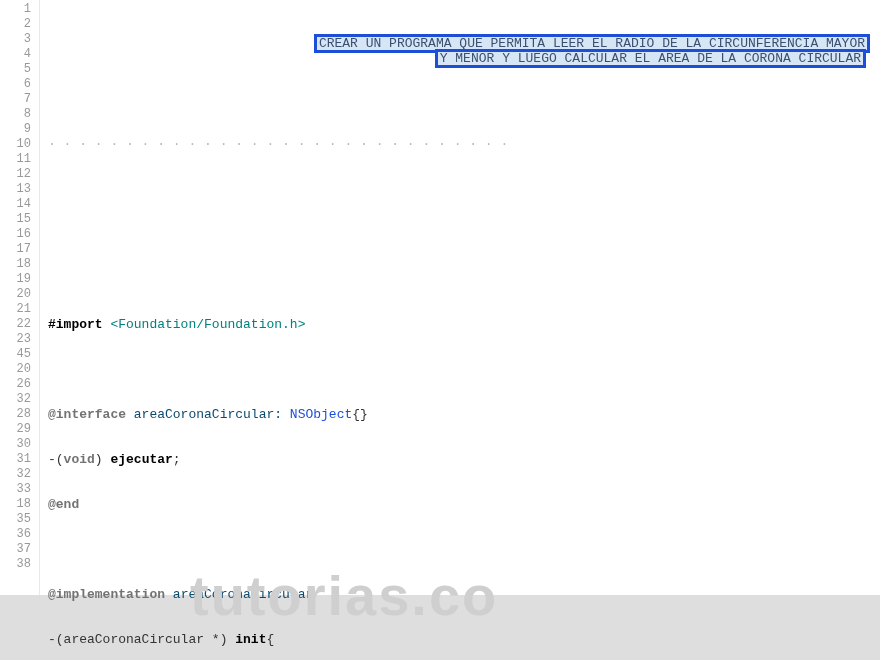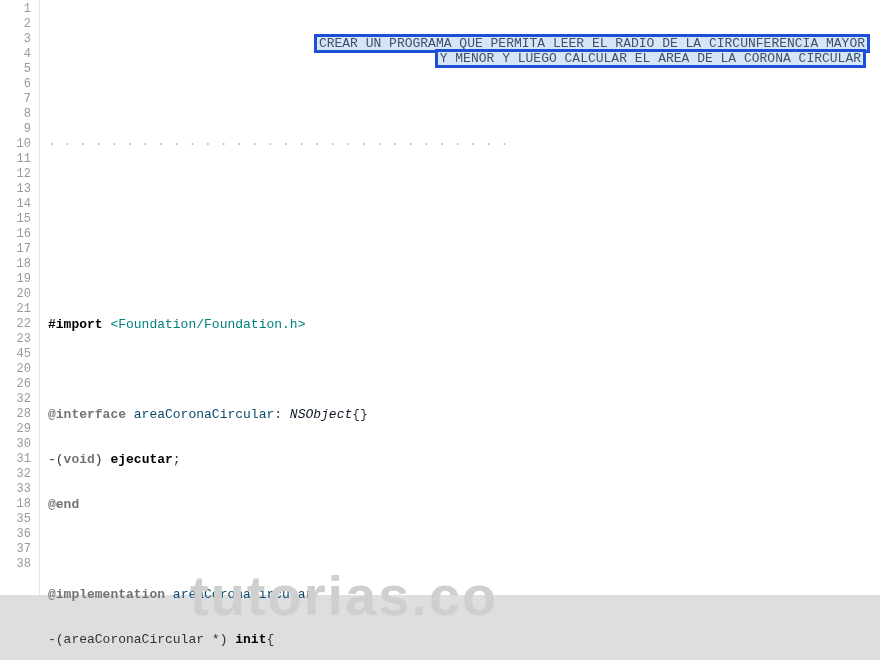"NSObject" .cls { color: #0f172a -> #1d4ed8; font-style: italic -> none }
